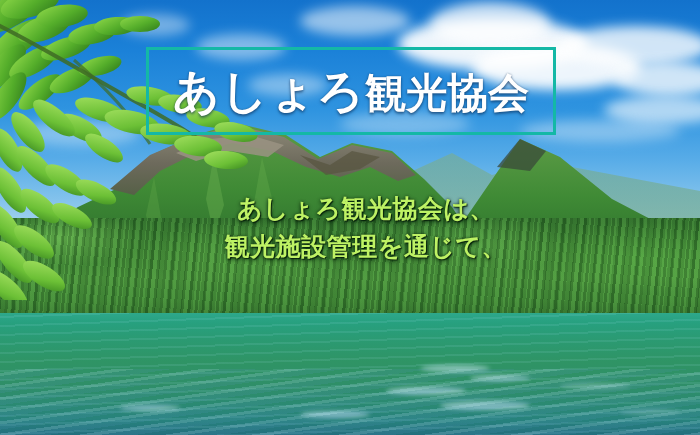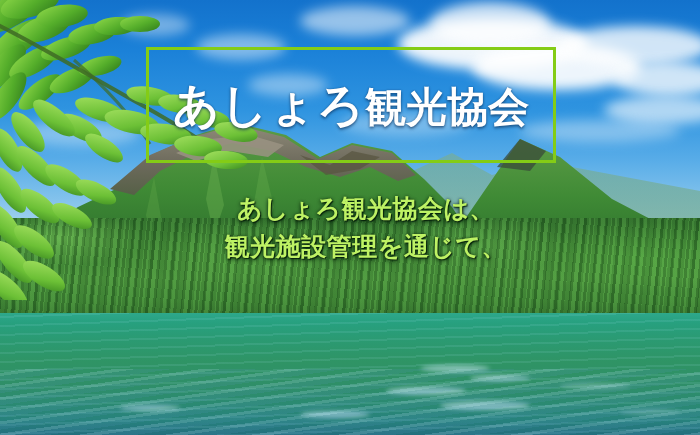"あしょろ観光協会" .title-box { border: 3px solid #84cc16 -> 3px solid #14b8a6; height: 116px -> 88px }
